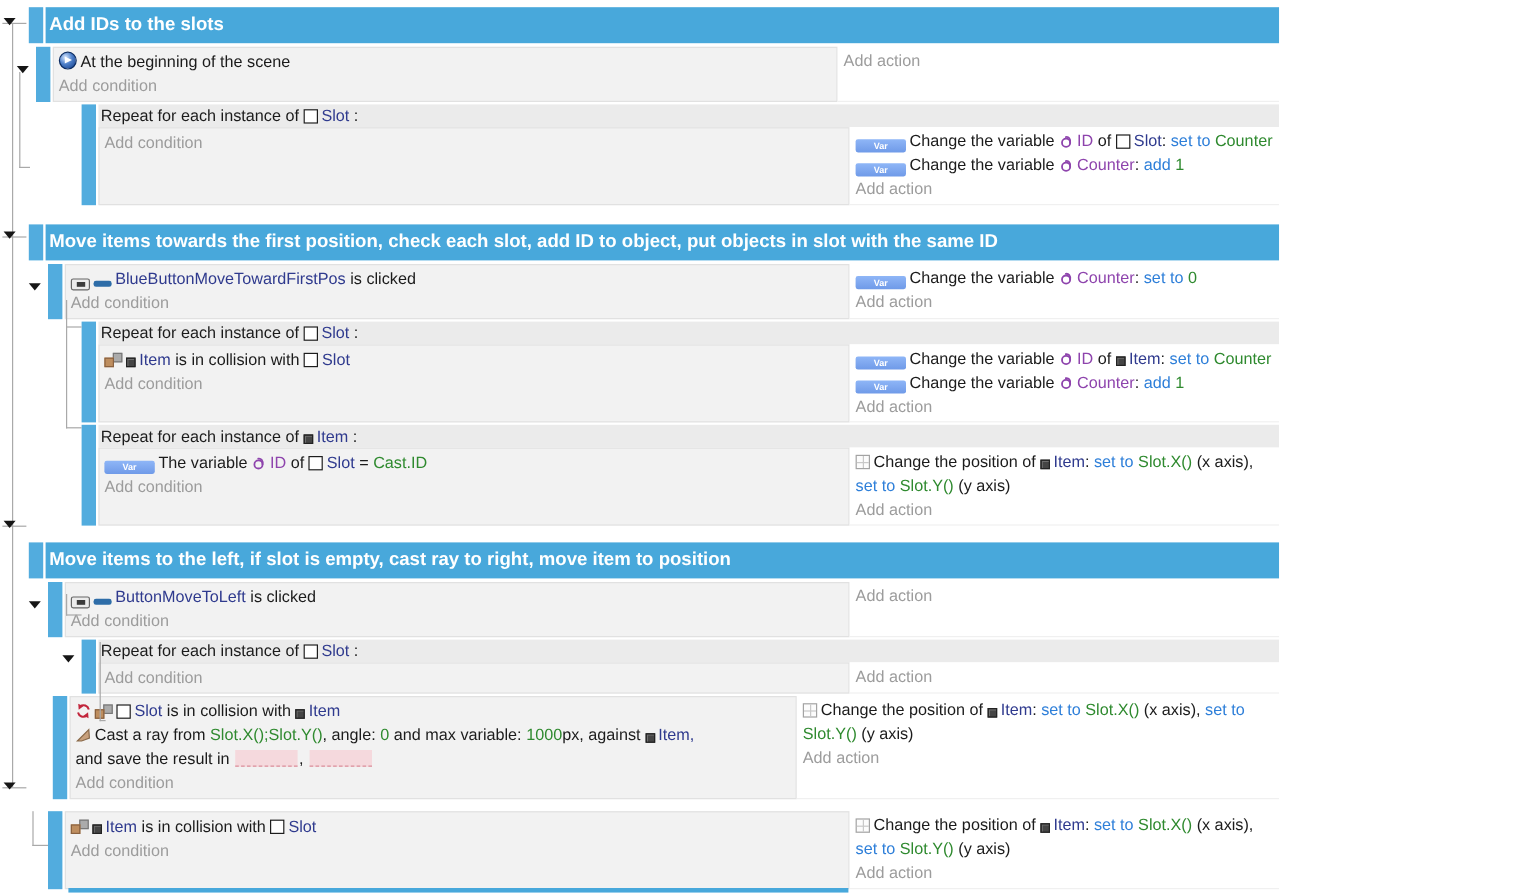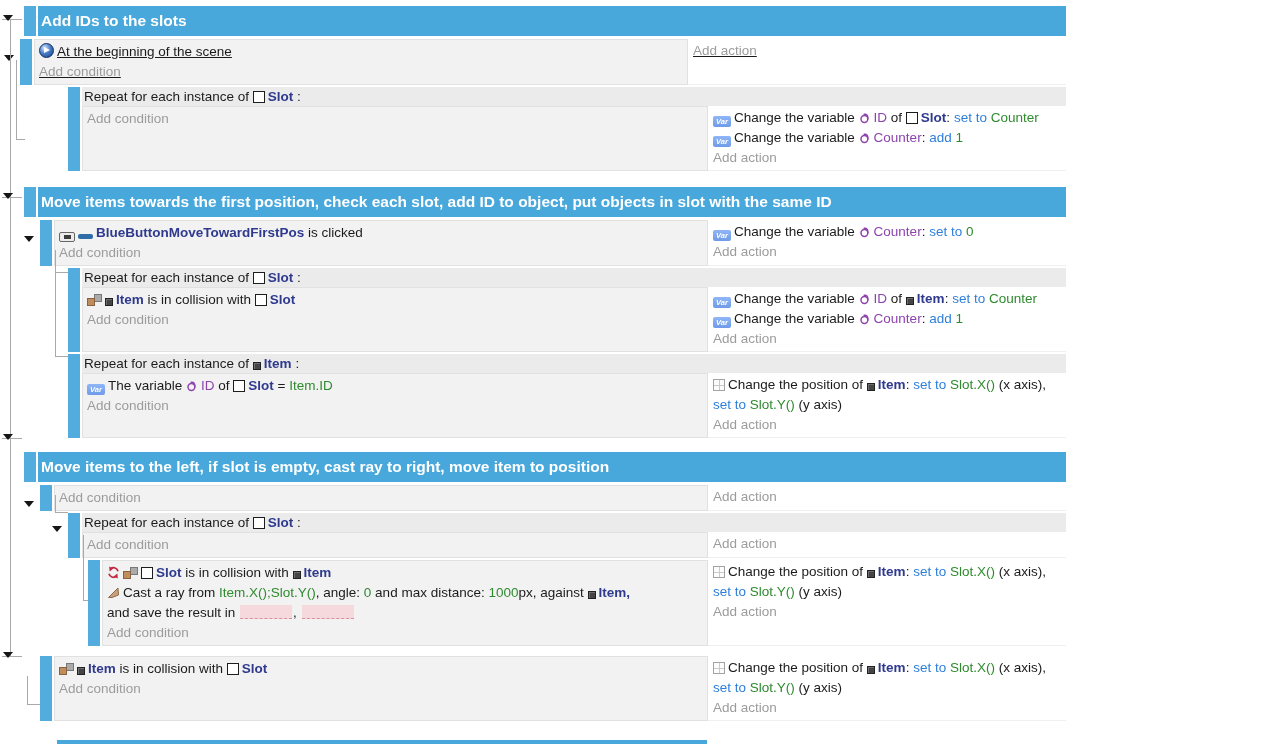"At the beginning of the" div.event { margin-left: 20px -> 30px; text-decoration: underline -> none }
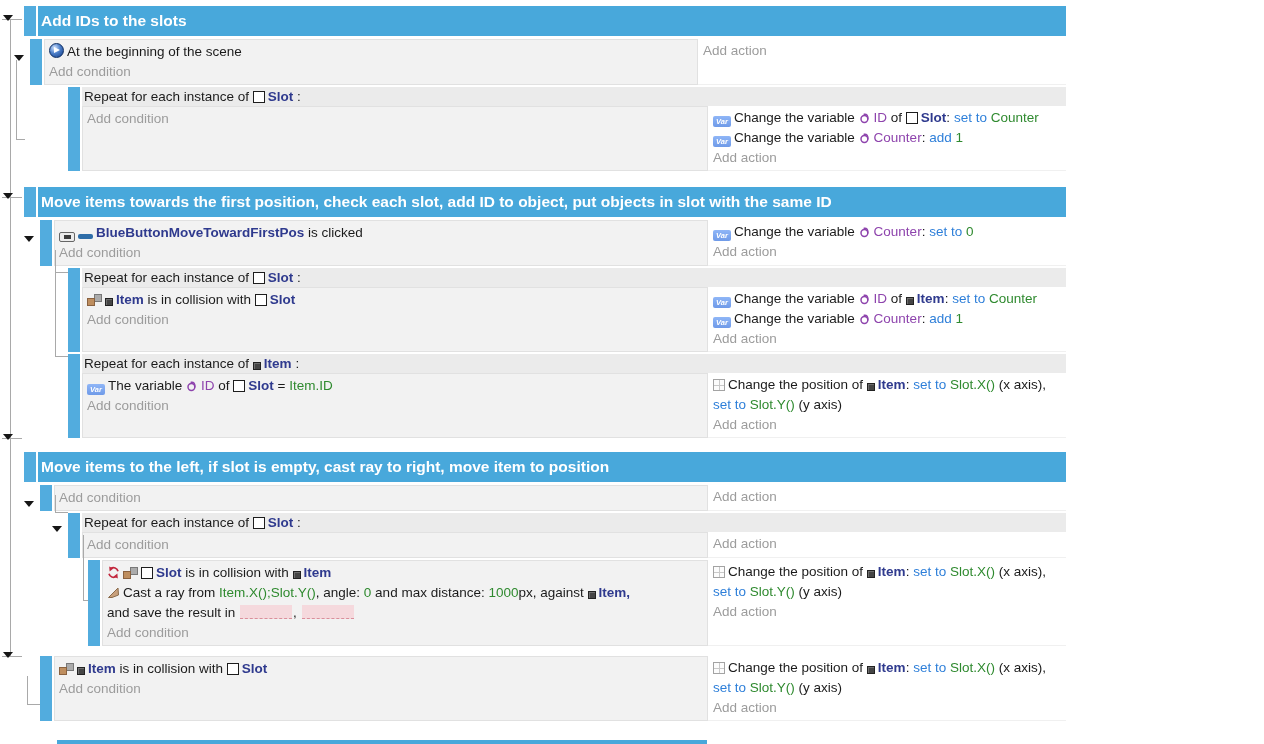"Slot" .t-obj { font-weight: 700 -> 400 }
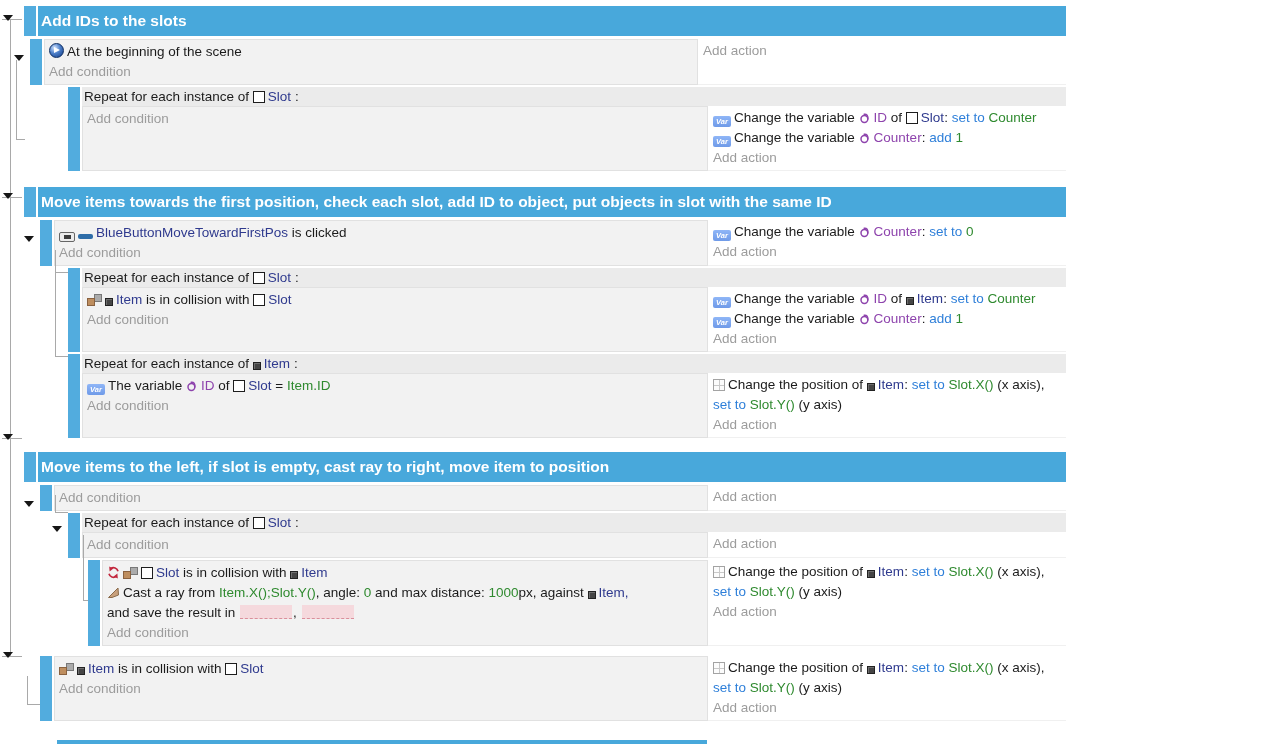"Var" .i-varbadge { font-style: italic -> none; padding: 0 1px -> 0 13px }
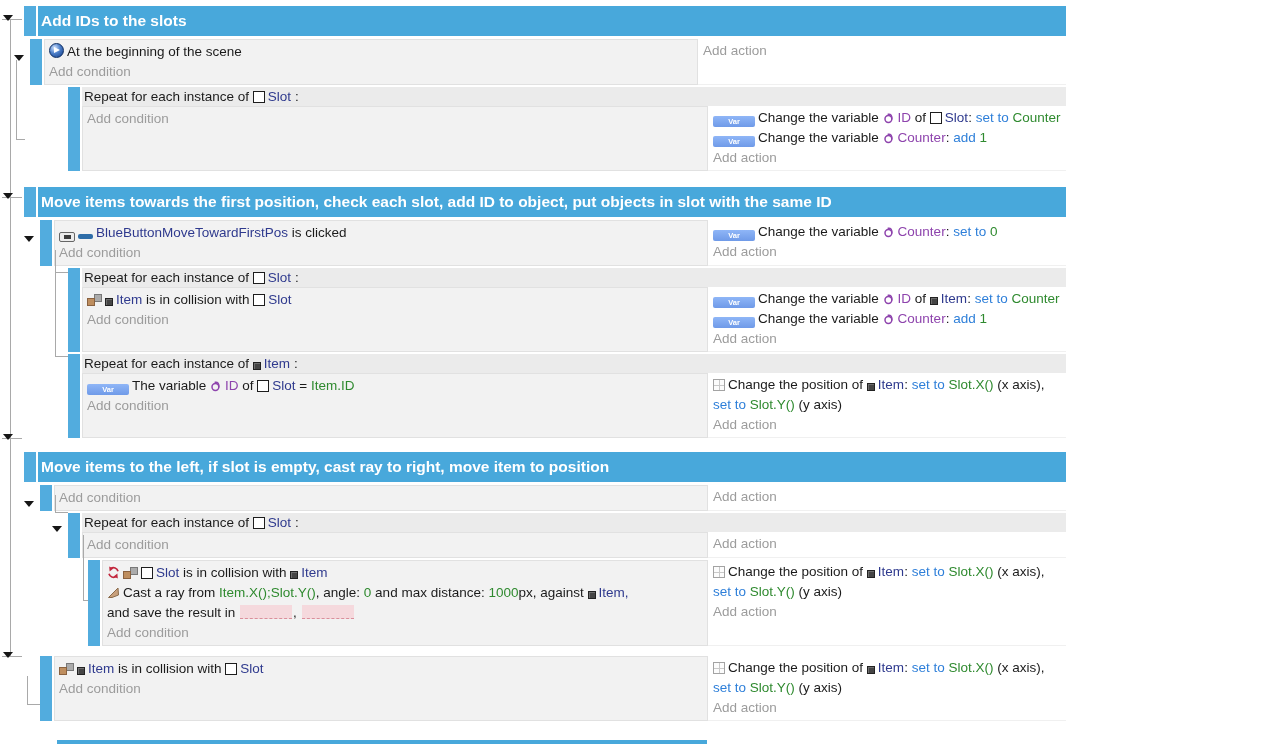"Item.ID" span.t-val { text: Item.ID -> Cast.ID }
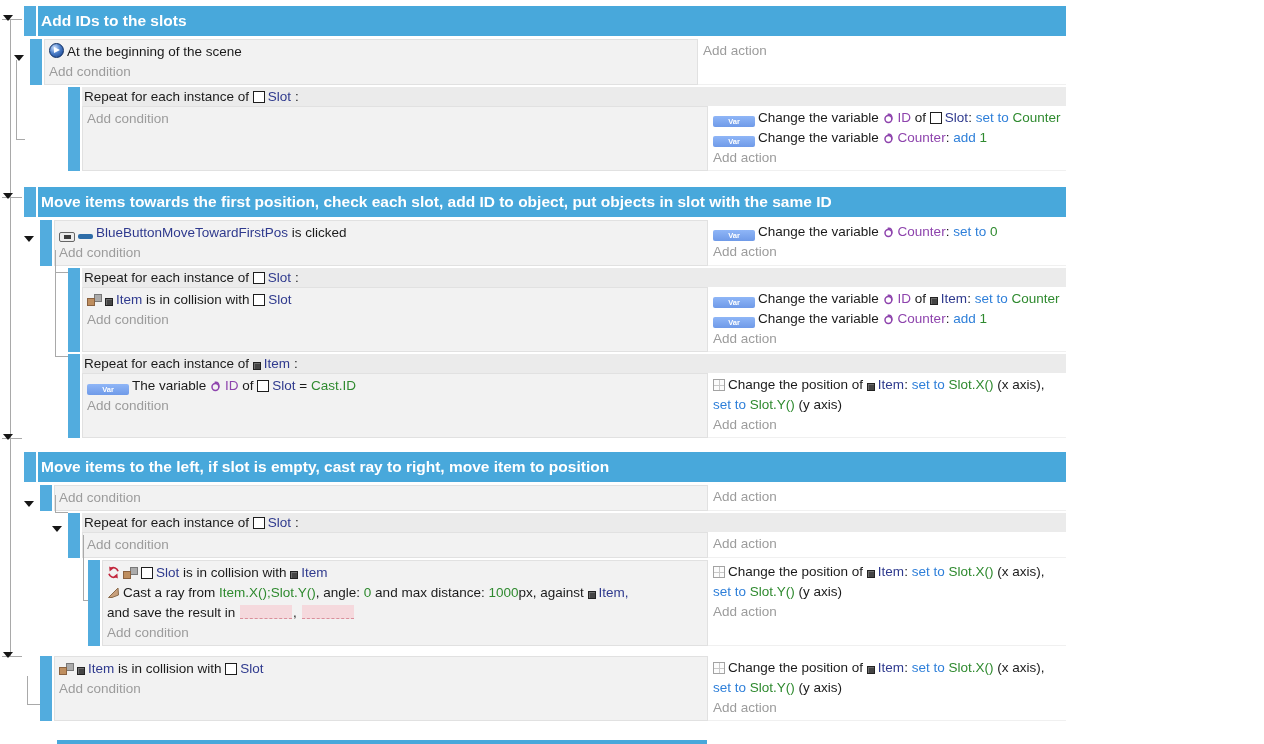"ButtonMoveToLeft is clicked" div.erow { html: none -> <div><span> <span></span> </span><span> <span></span> </span><span>ButtonMoveToLeft</span><span> is clicked</span></div> }
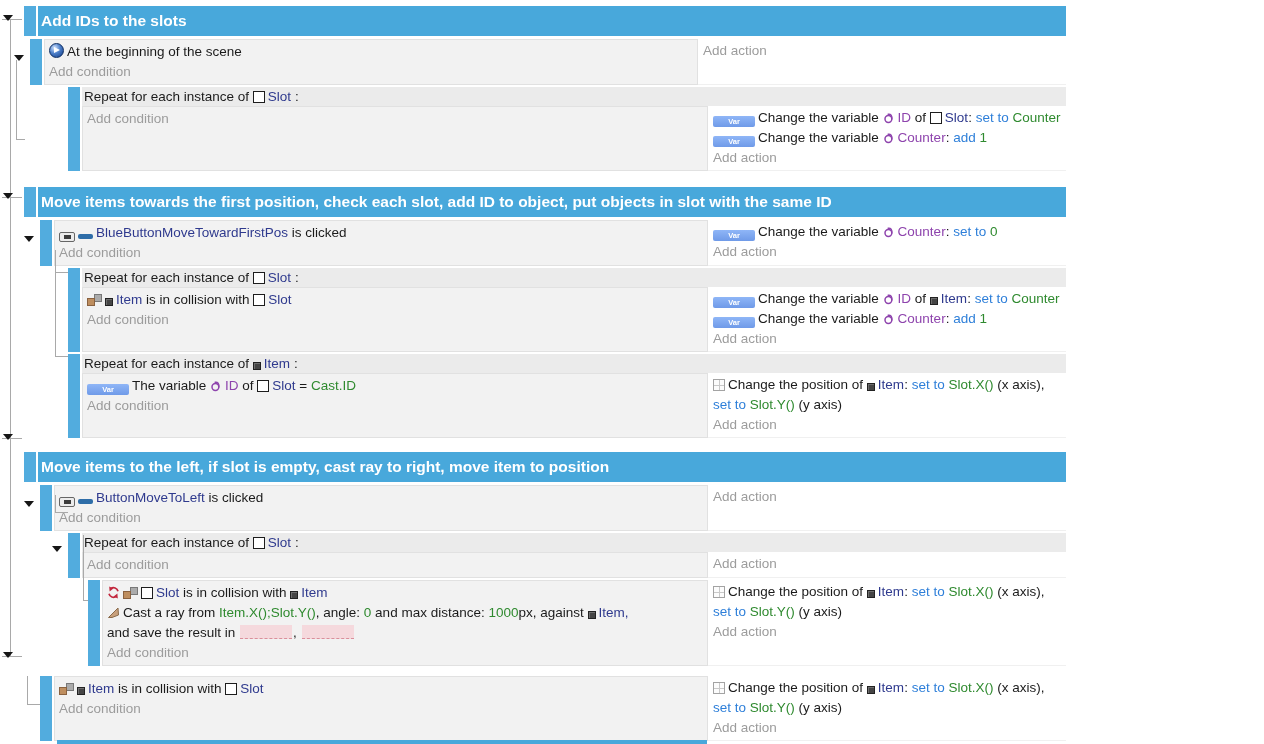"Slot is in collision with" div.event { margin-left: 88px -> 44px }
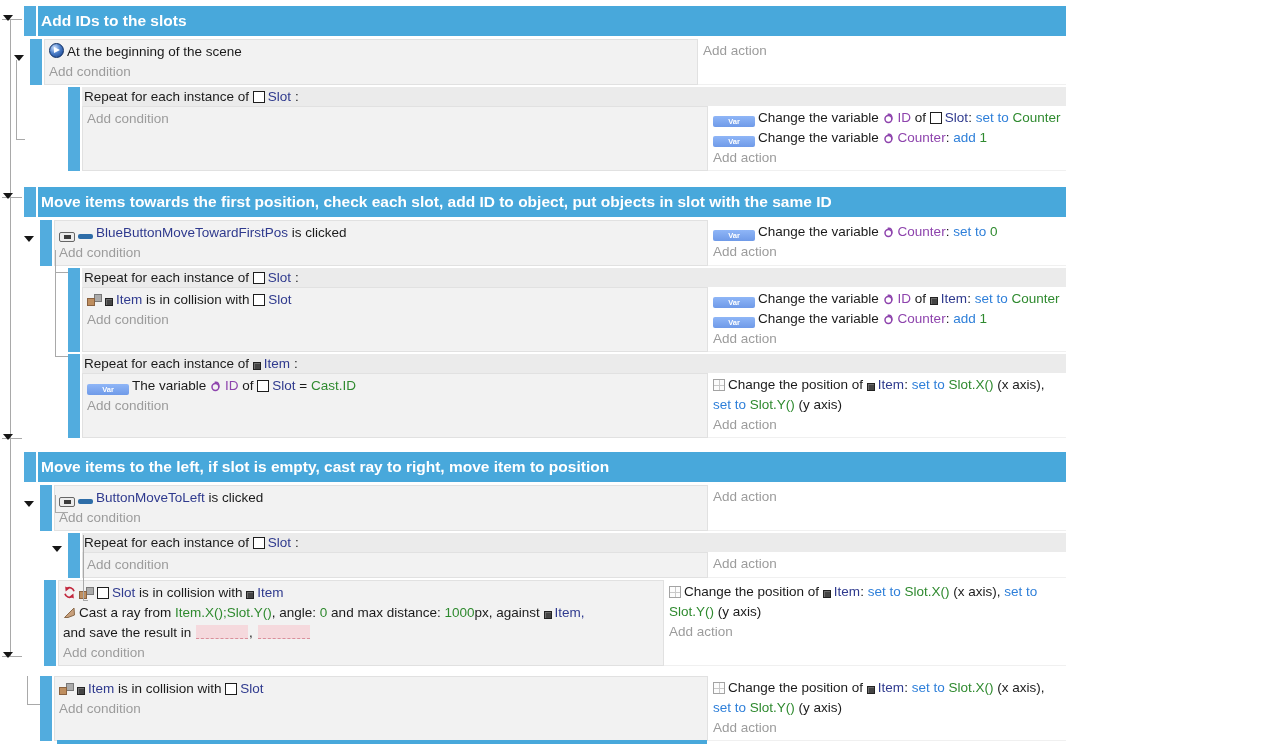"Item.X();Slot.Y()" span.t-val { text: Item.X -> Slot.X }
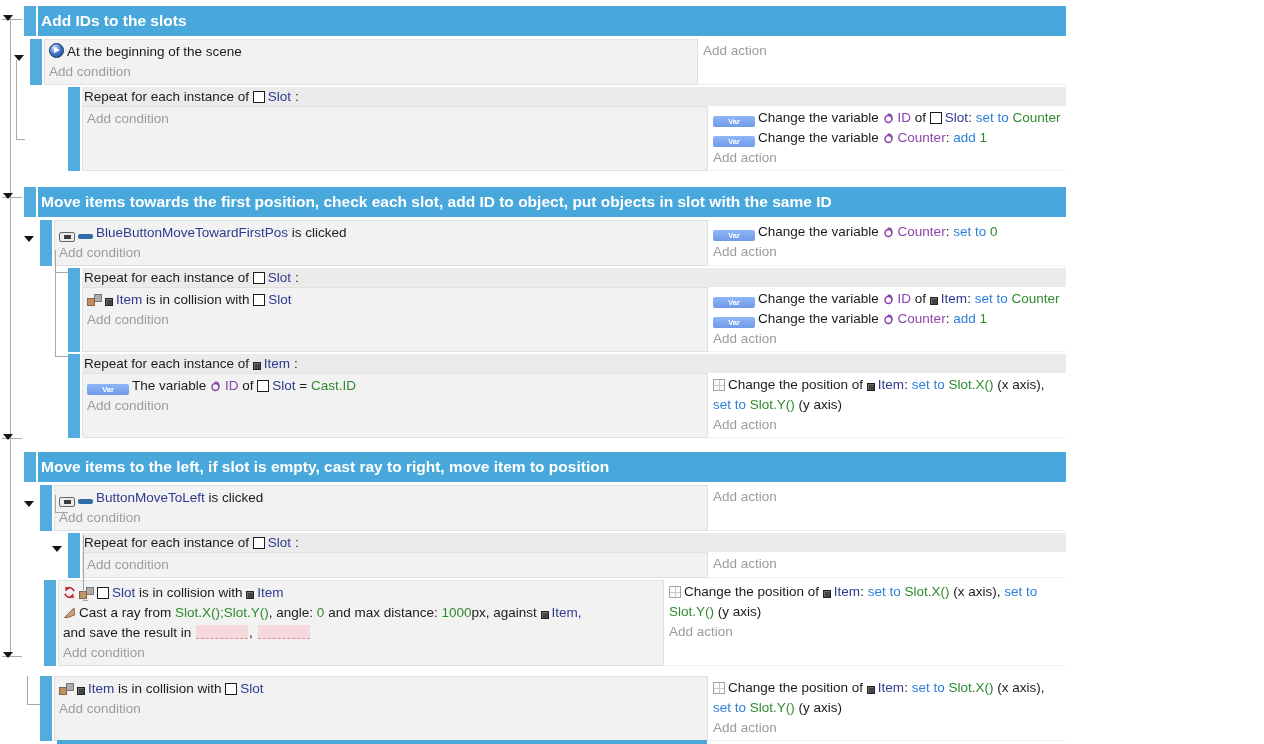"and max distance:" span.t-txt { text: distance -> variable }
